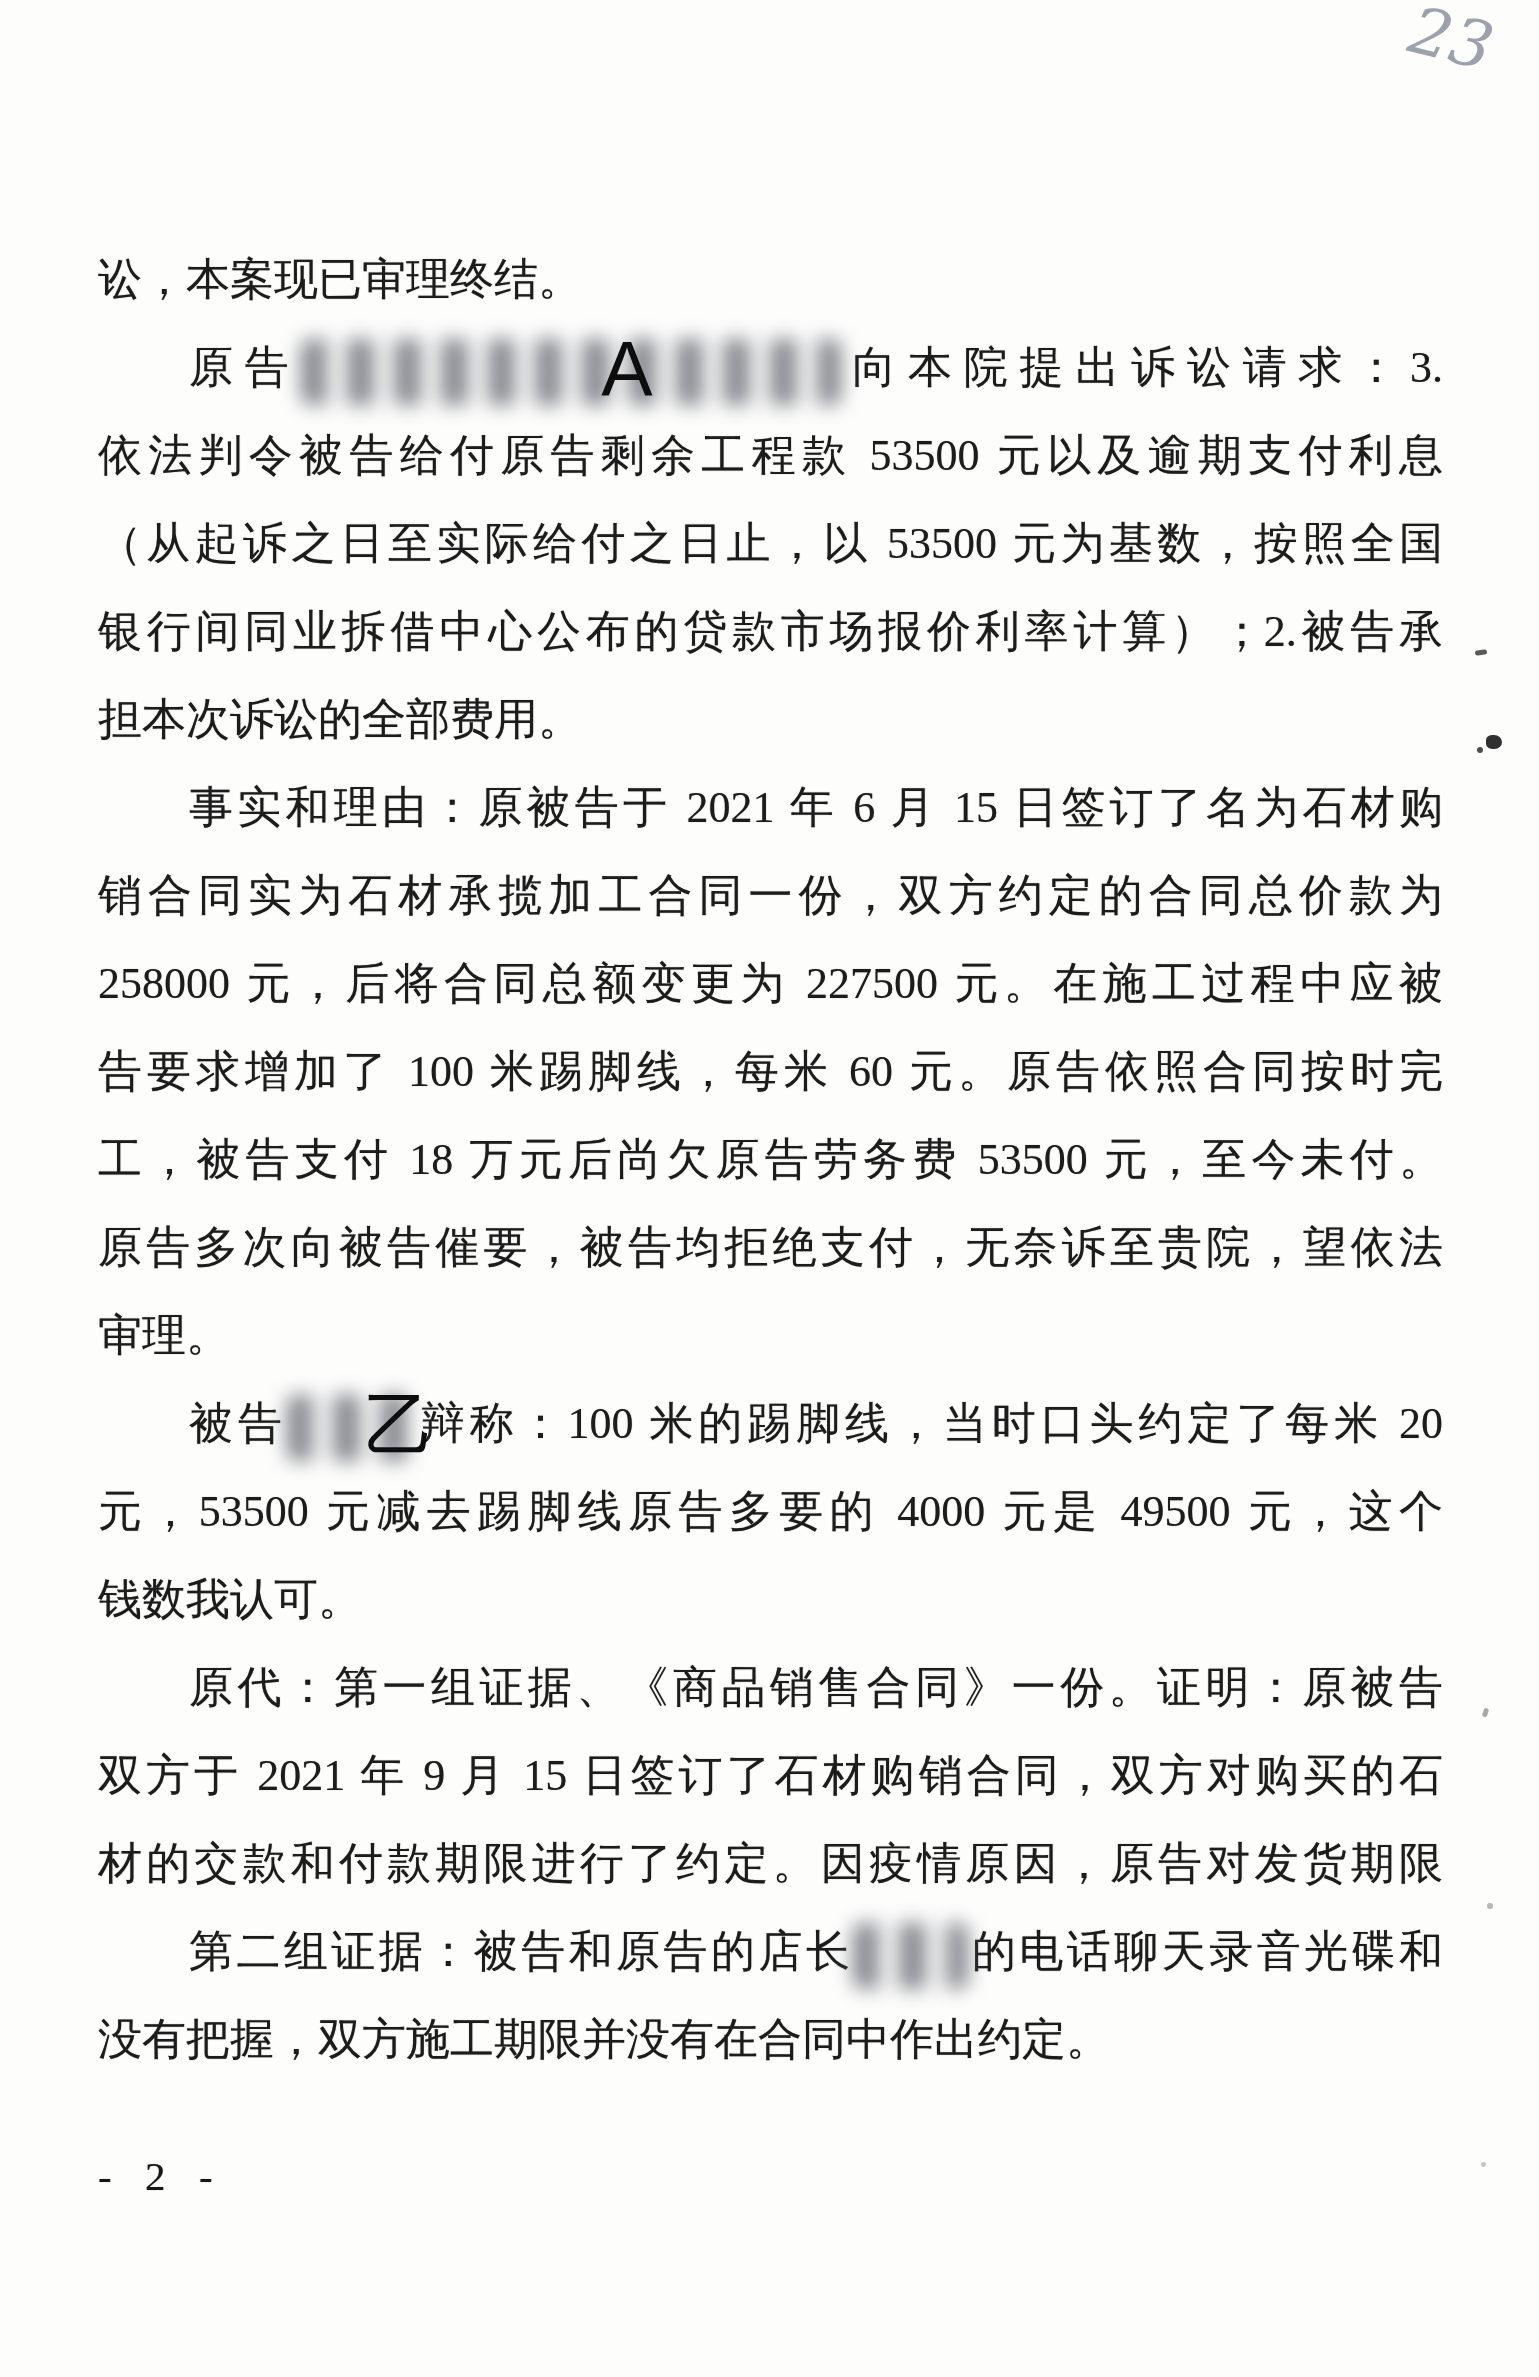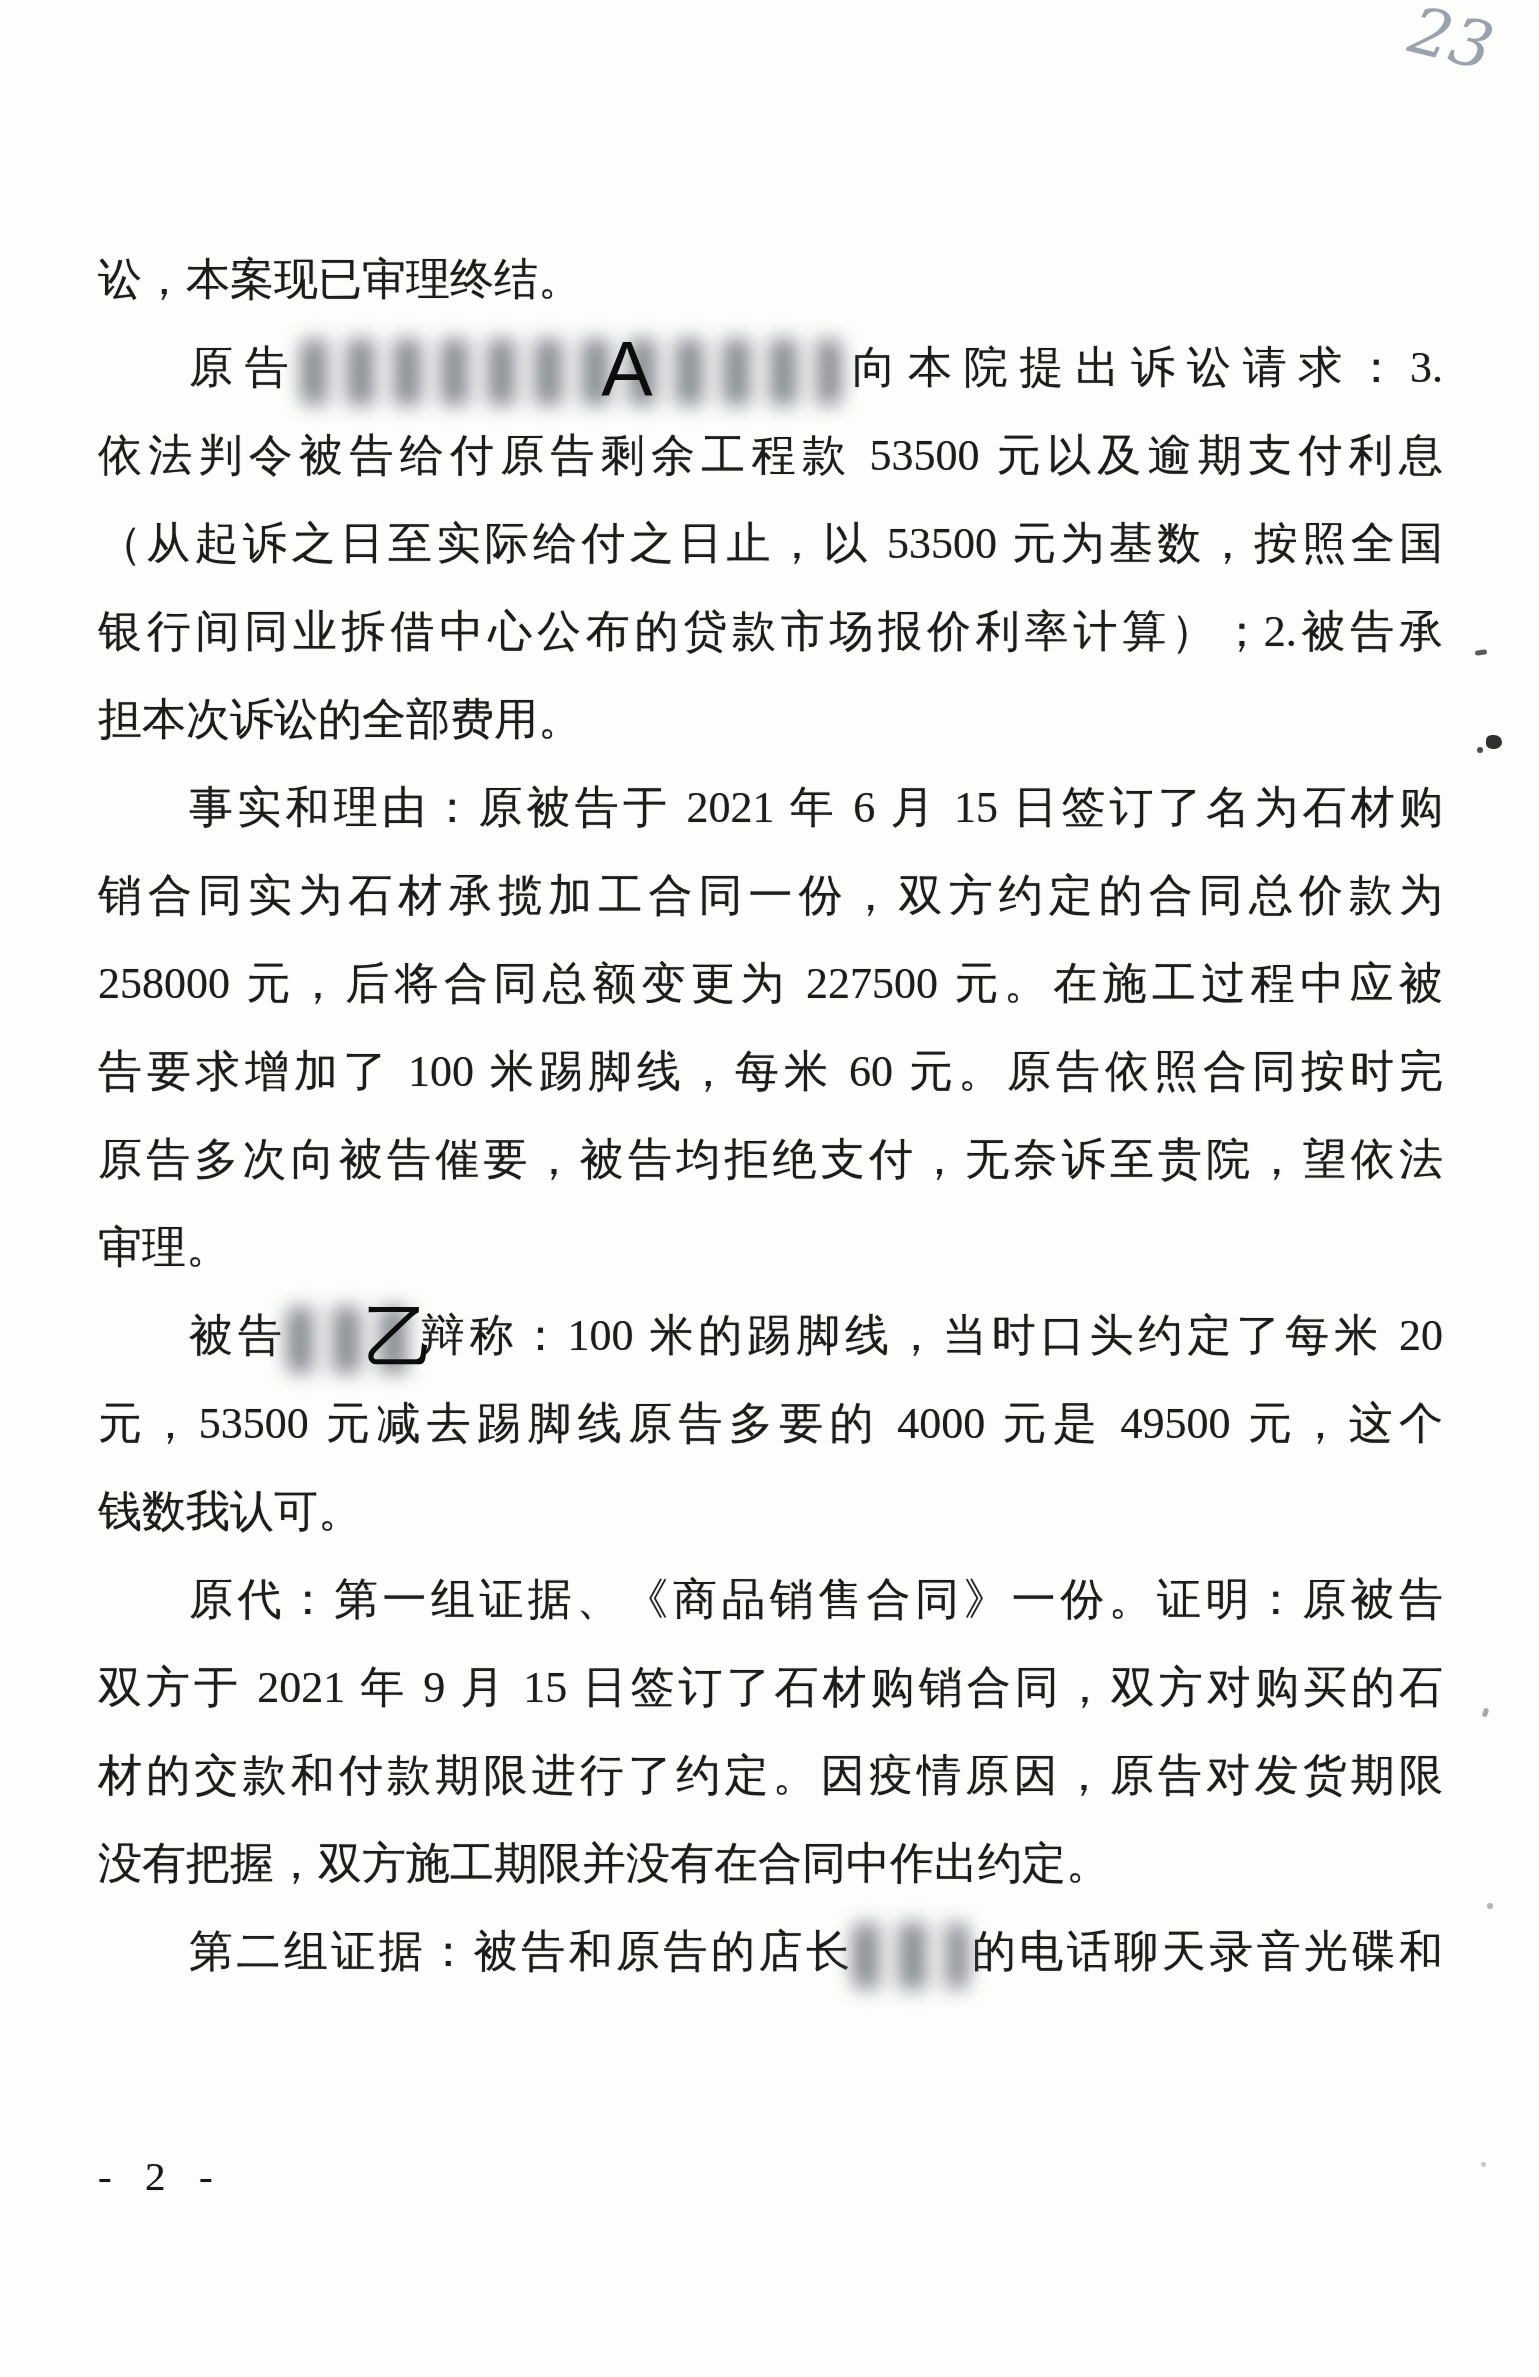"工，被告支付 18 万元后尚欠原告劳务费 53500 元，至今未付。" div.line { html: none -> <div>工，被告支付 18 万元后尚欠原告劳务费 53500 元，至今未付。</div> }
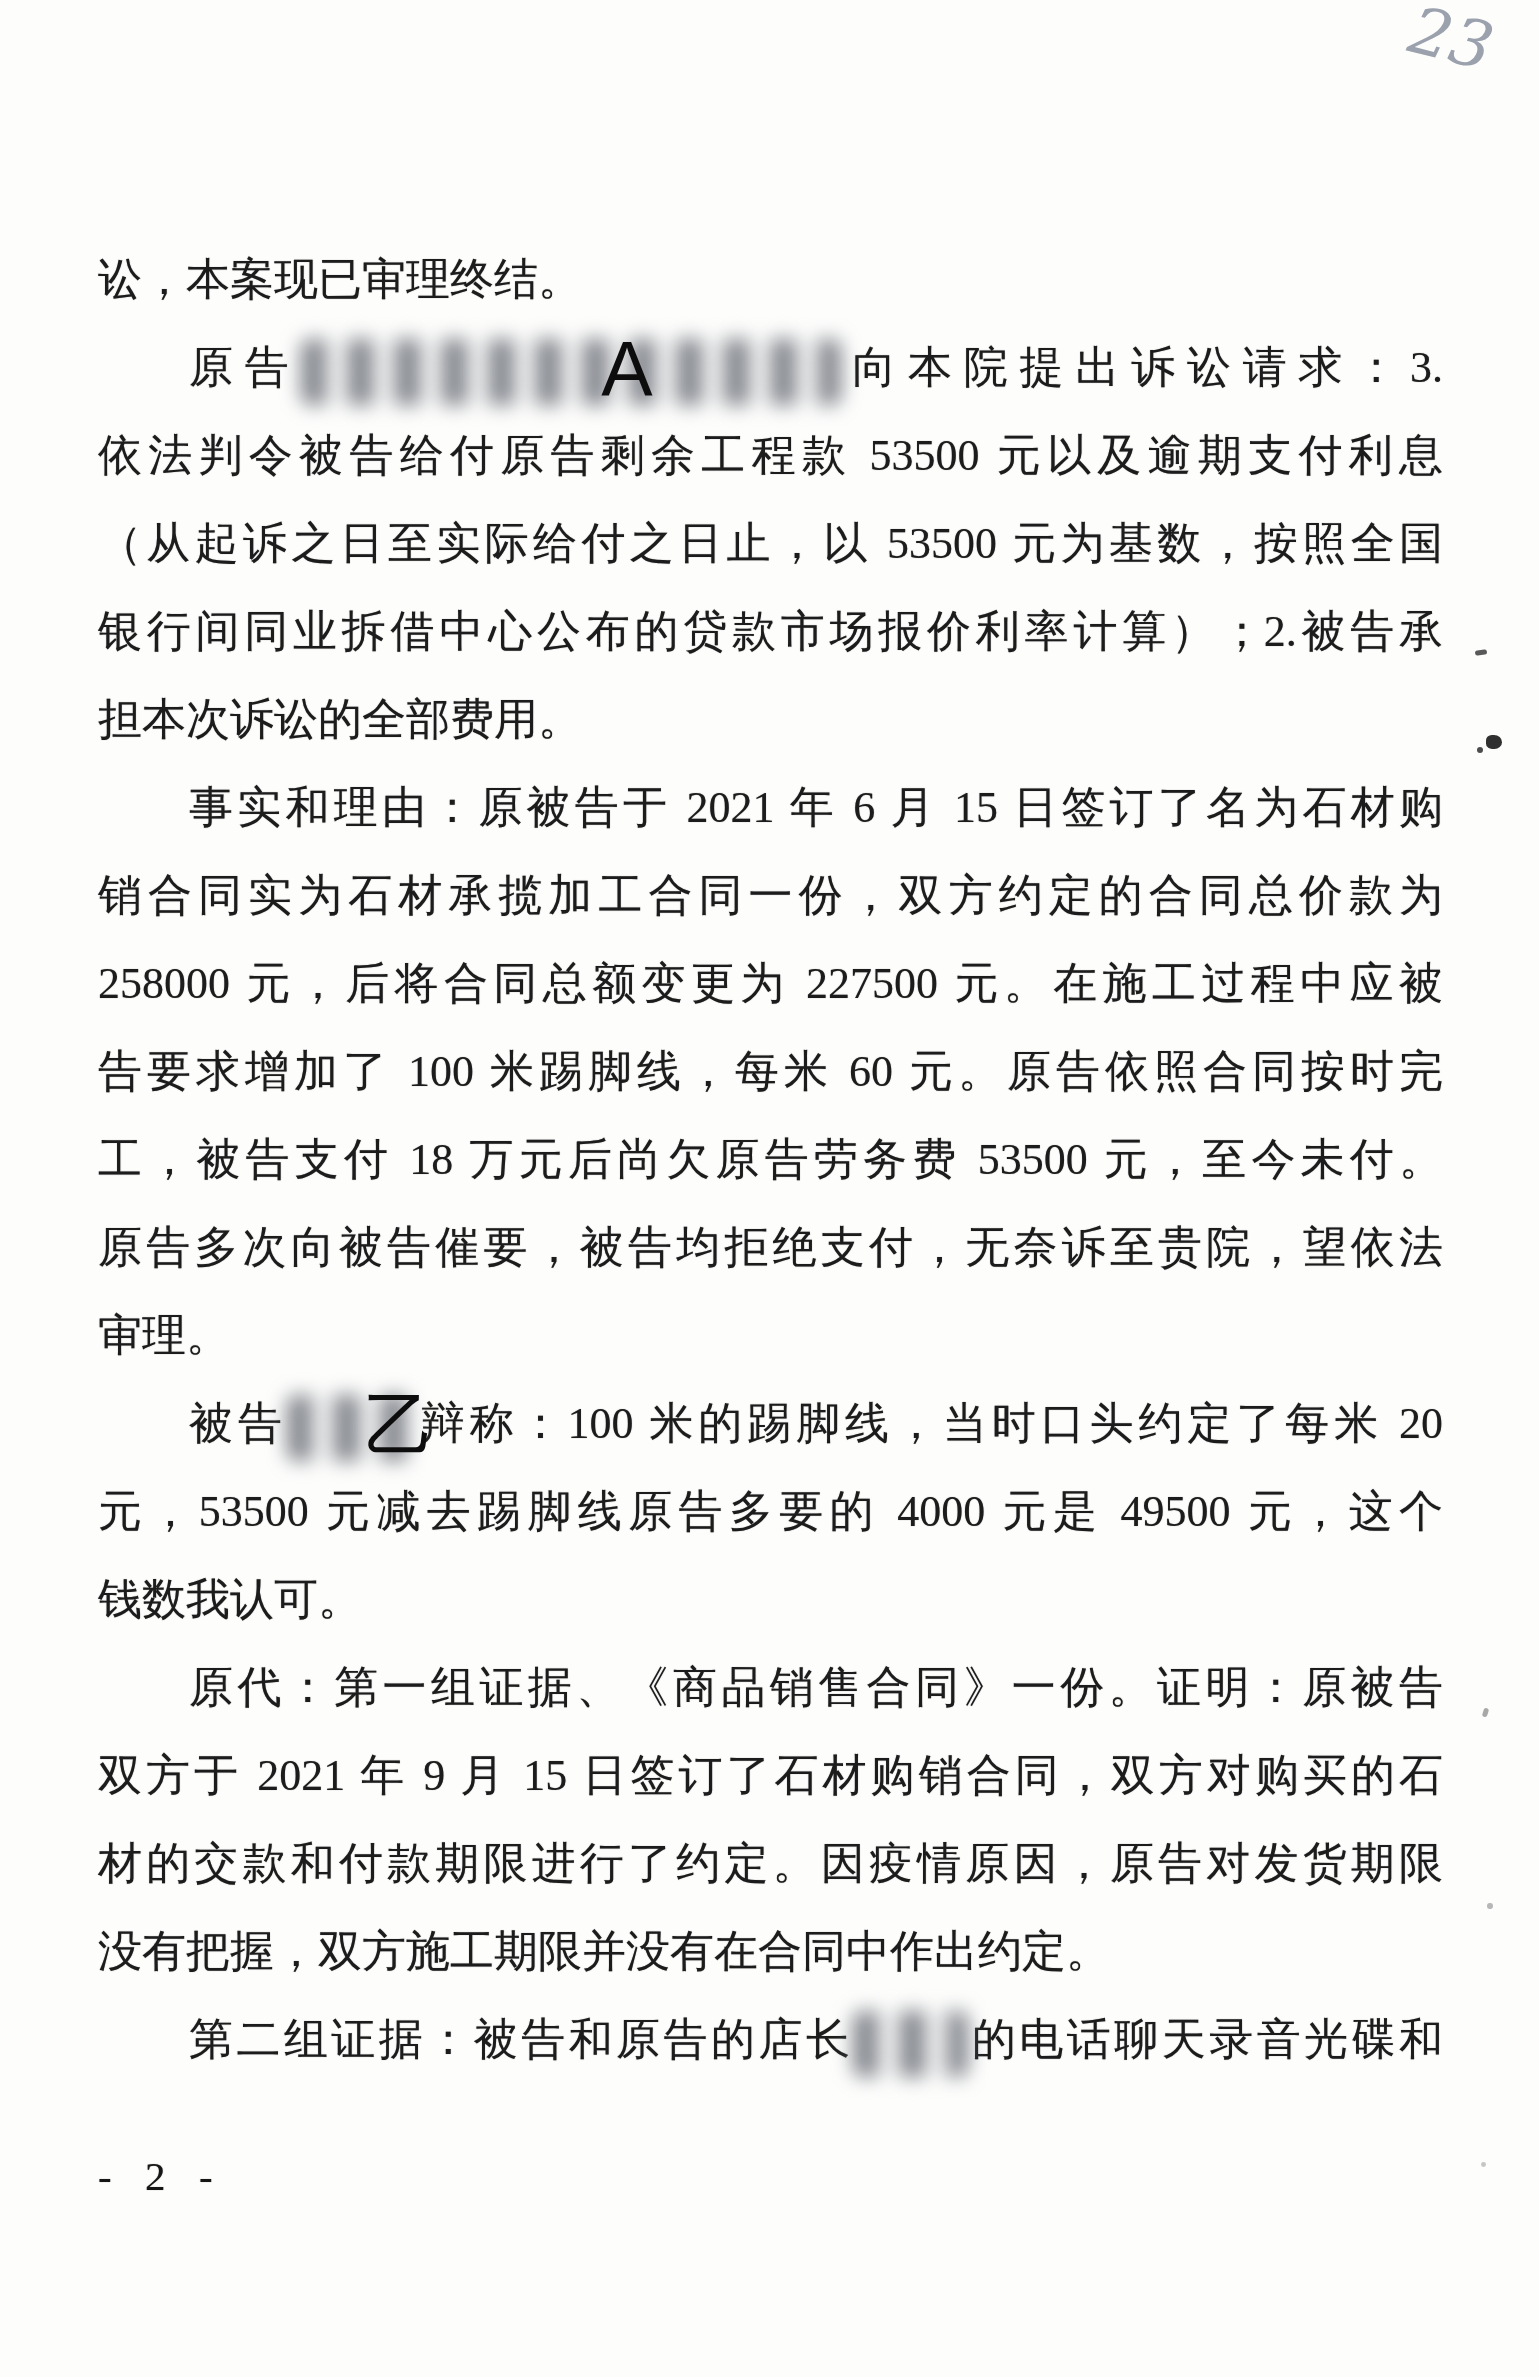"没有把握，双方施工期限并没有在合同中作出约定。" div.line { order: before "第二组证据：被告和原告的店长 的电话聊天录音光碟和" -> after "第二组证据：被告和原告的店长 的电话聊天录音光碟和" }
